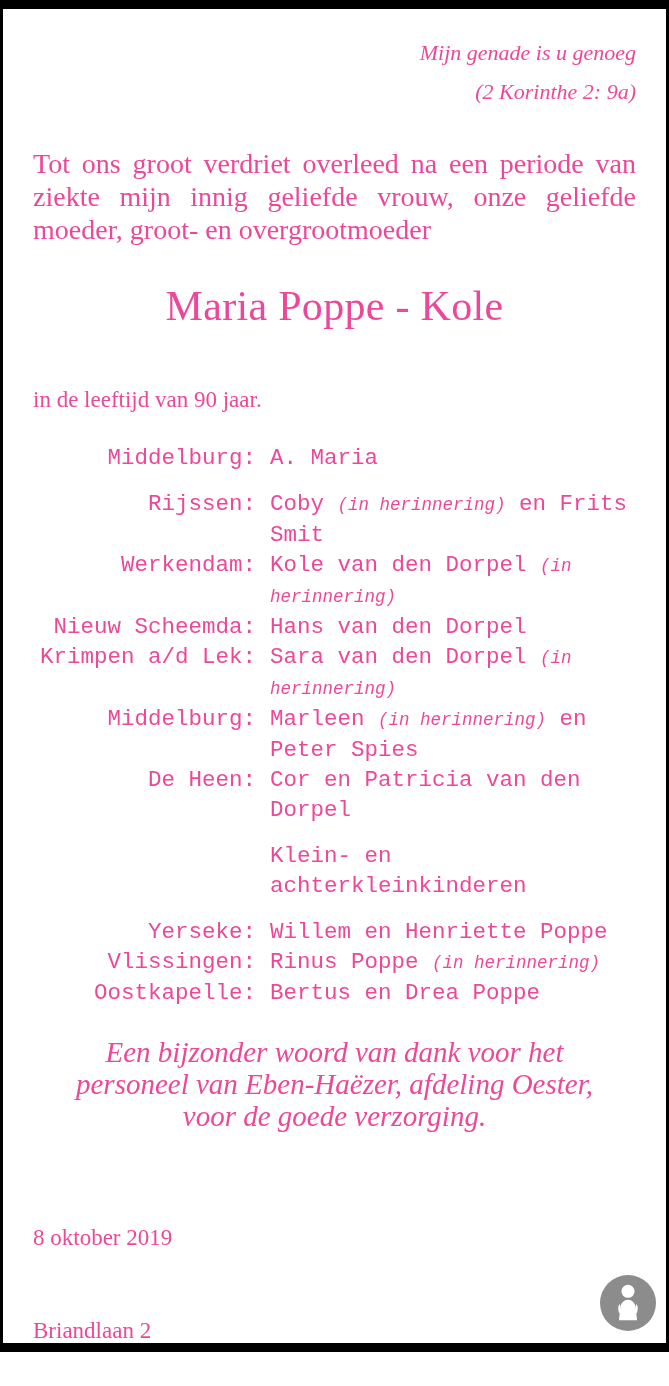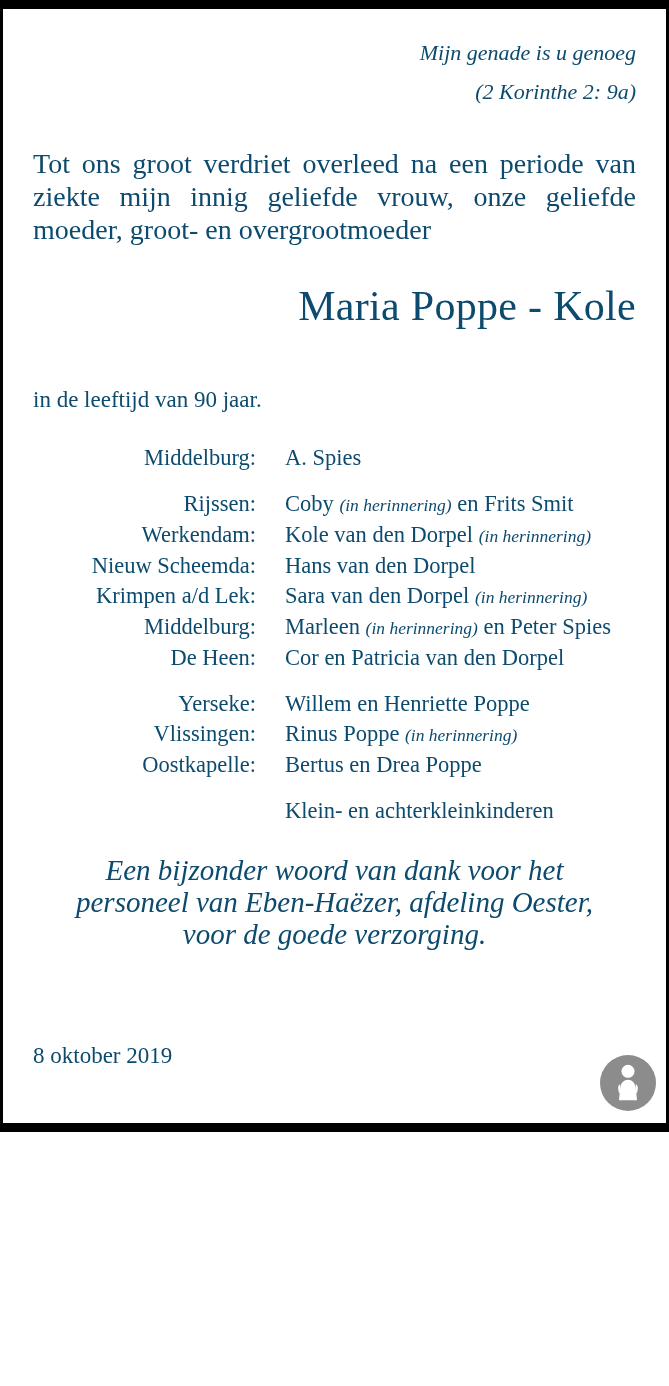"Mijn genade is u genoeg" .notice { color: #0c4a6e -> #ec4899; height: 1132px -> 1352px }
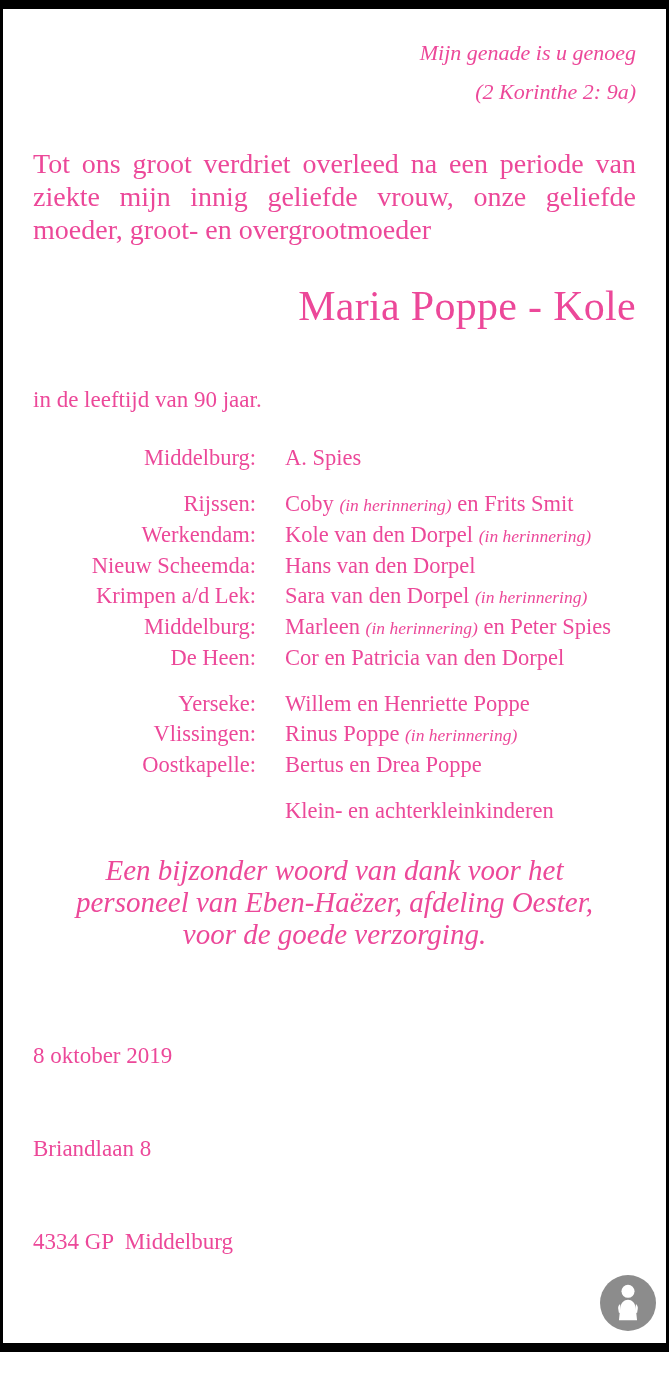"Maria Poppe - Kole" .name { text-align: right -> center }
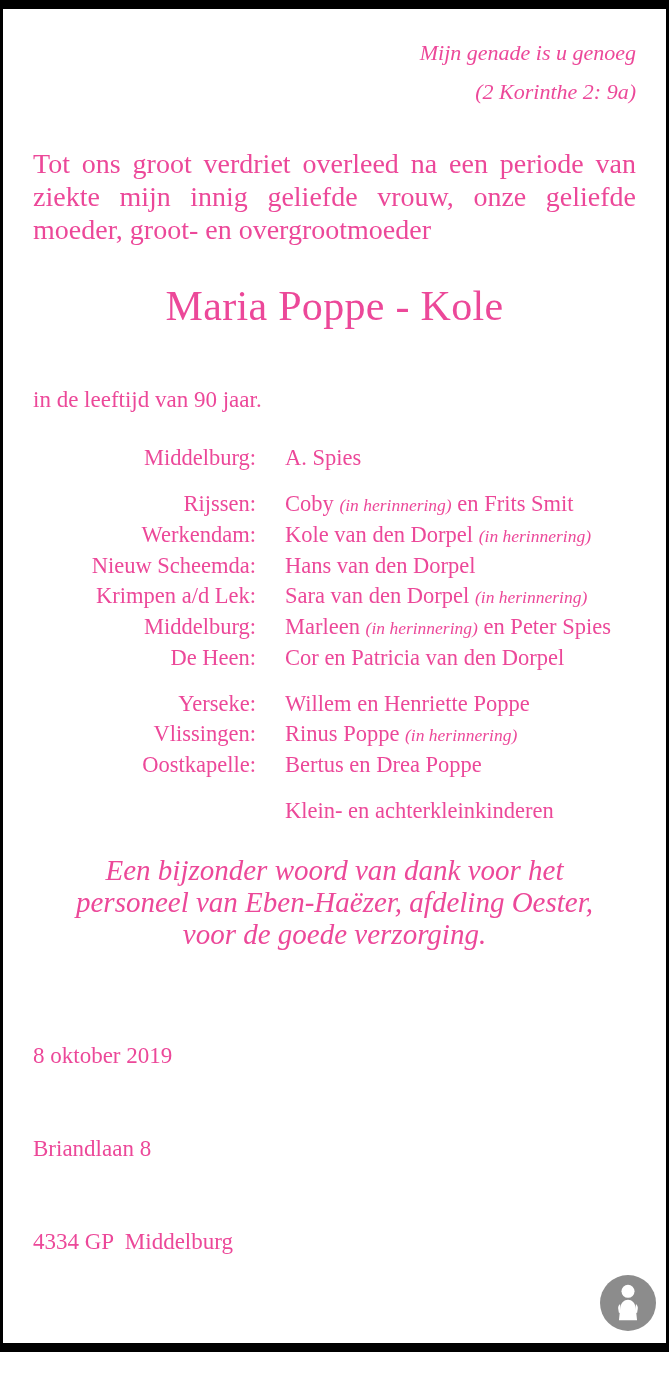"Middelburg:" .family-group { column-gap: 29px -> 14px; font-family: none -> Liberation Mono, monospace }
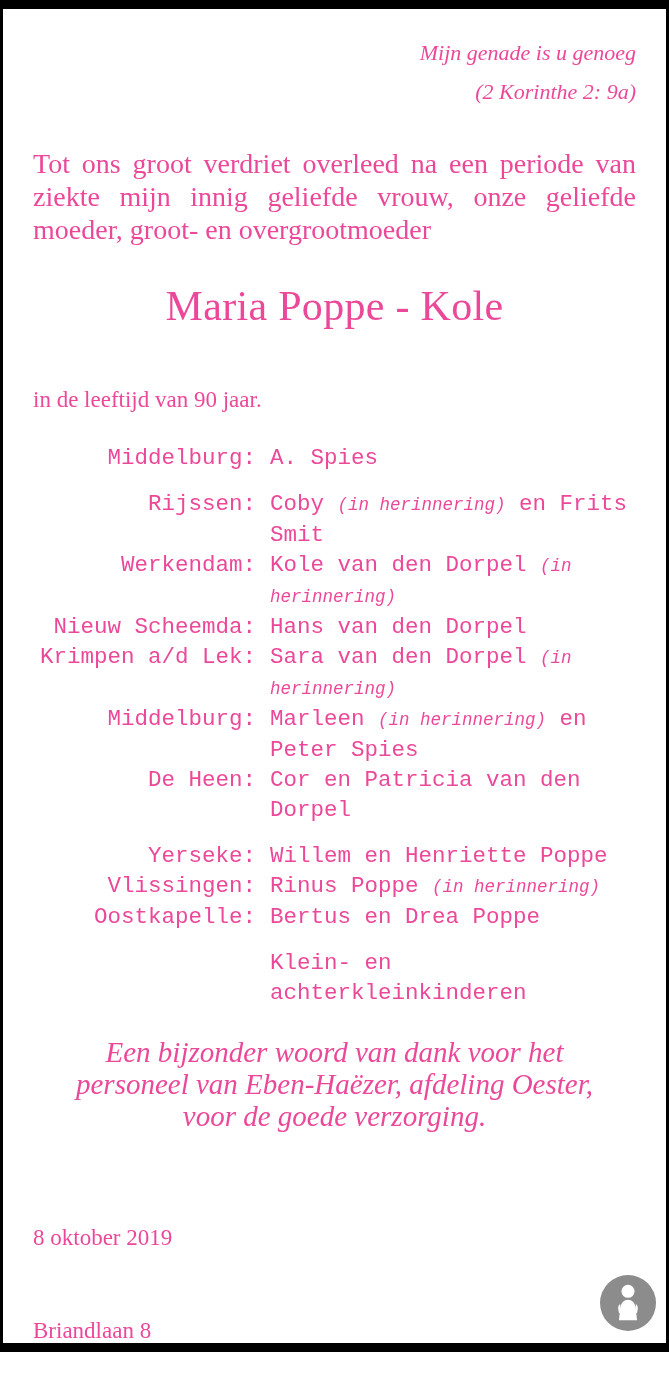"A. Spies" span { text: Spies -> Maria }
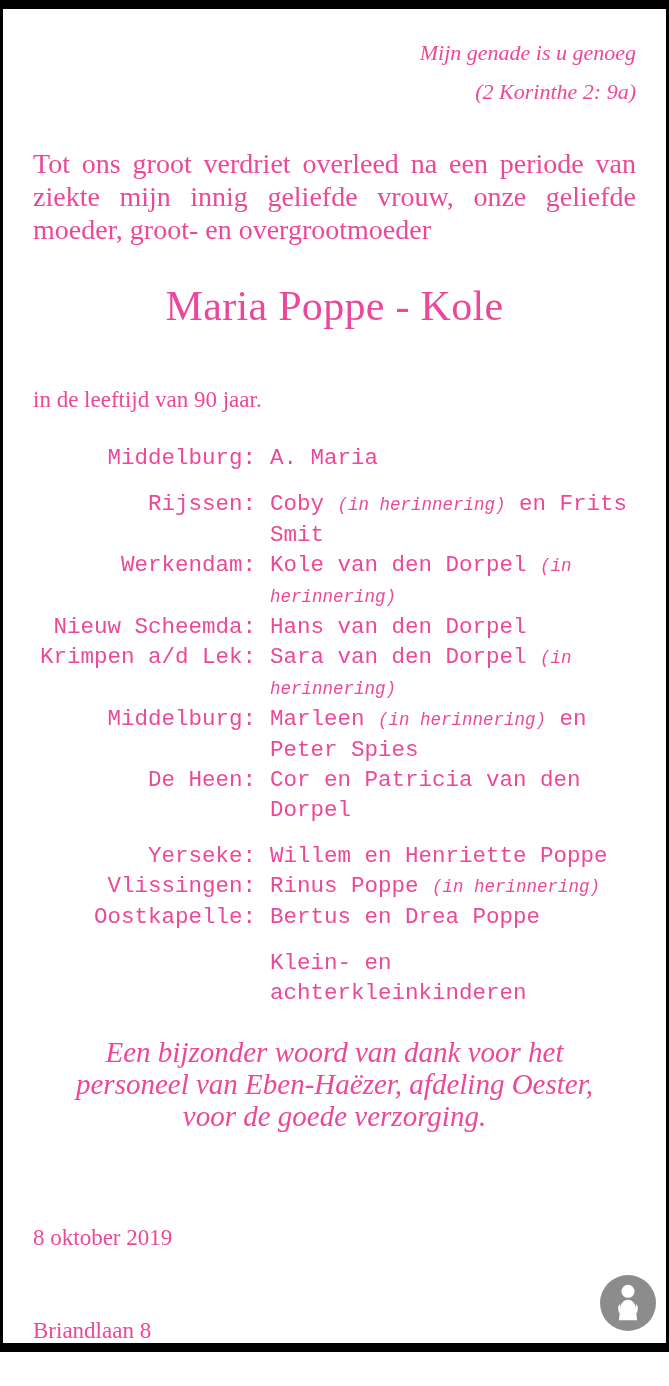"Yerseke:" div.family-group { order: before "Klein- en achterkleinkinderen" -> after "Klein- en achterkleinkinderen" }
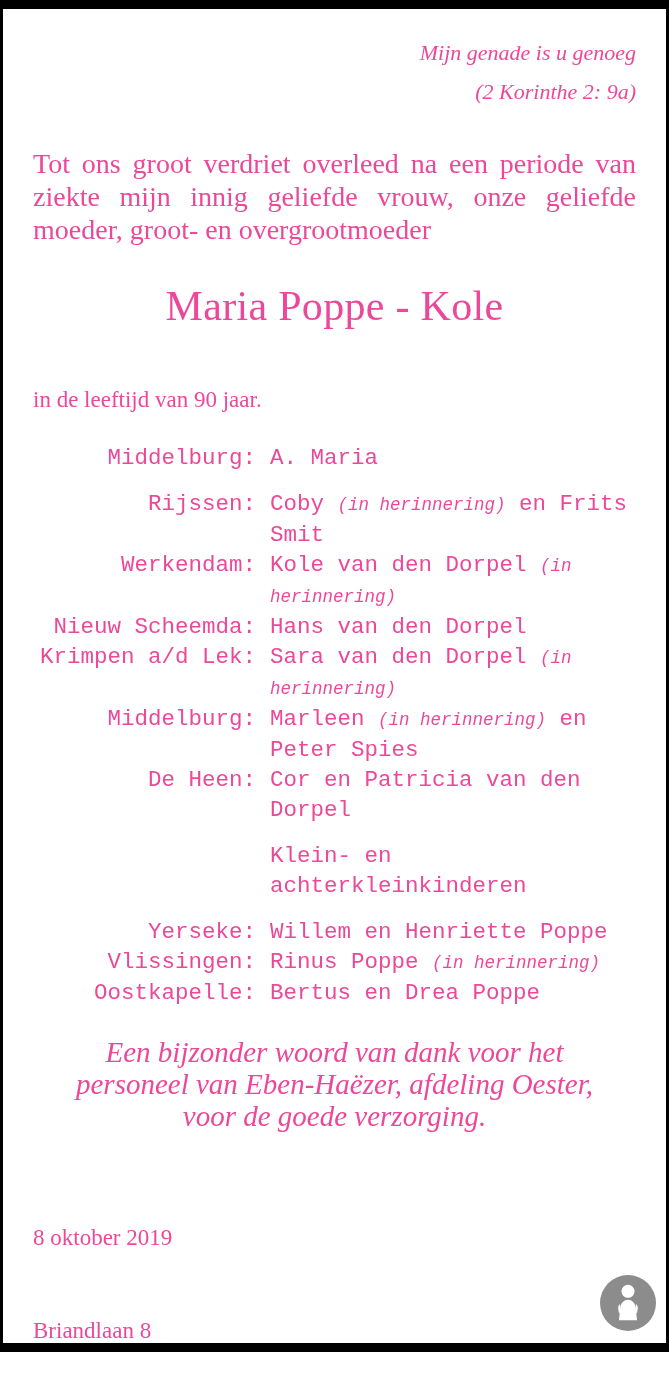"Briandlaan 8" div { text: 8 -> 2 }
